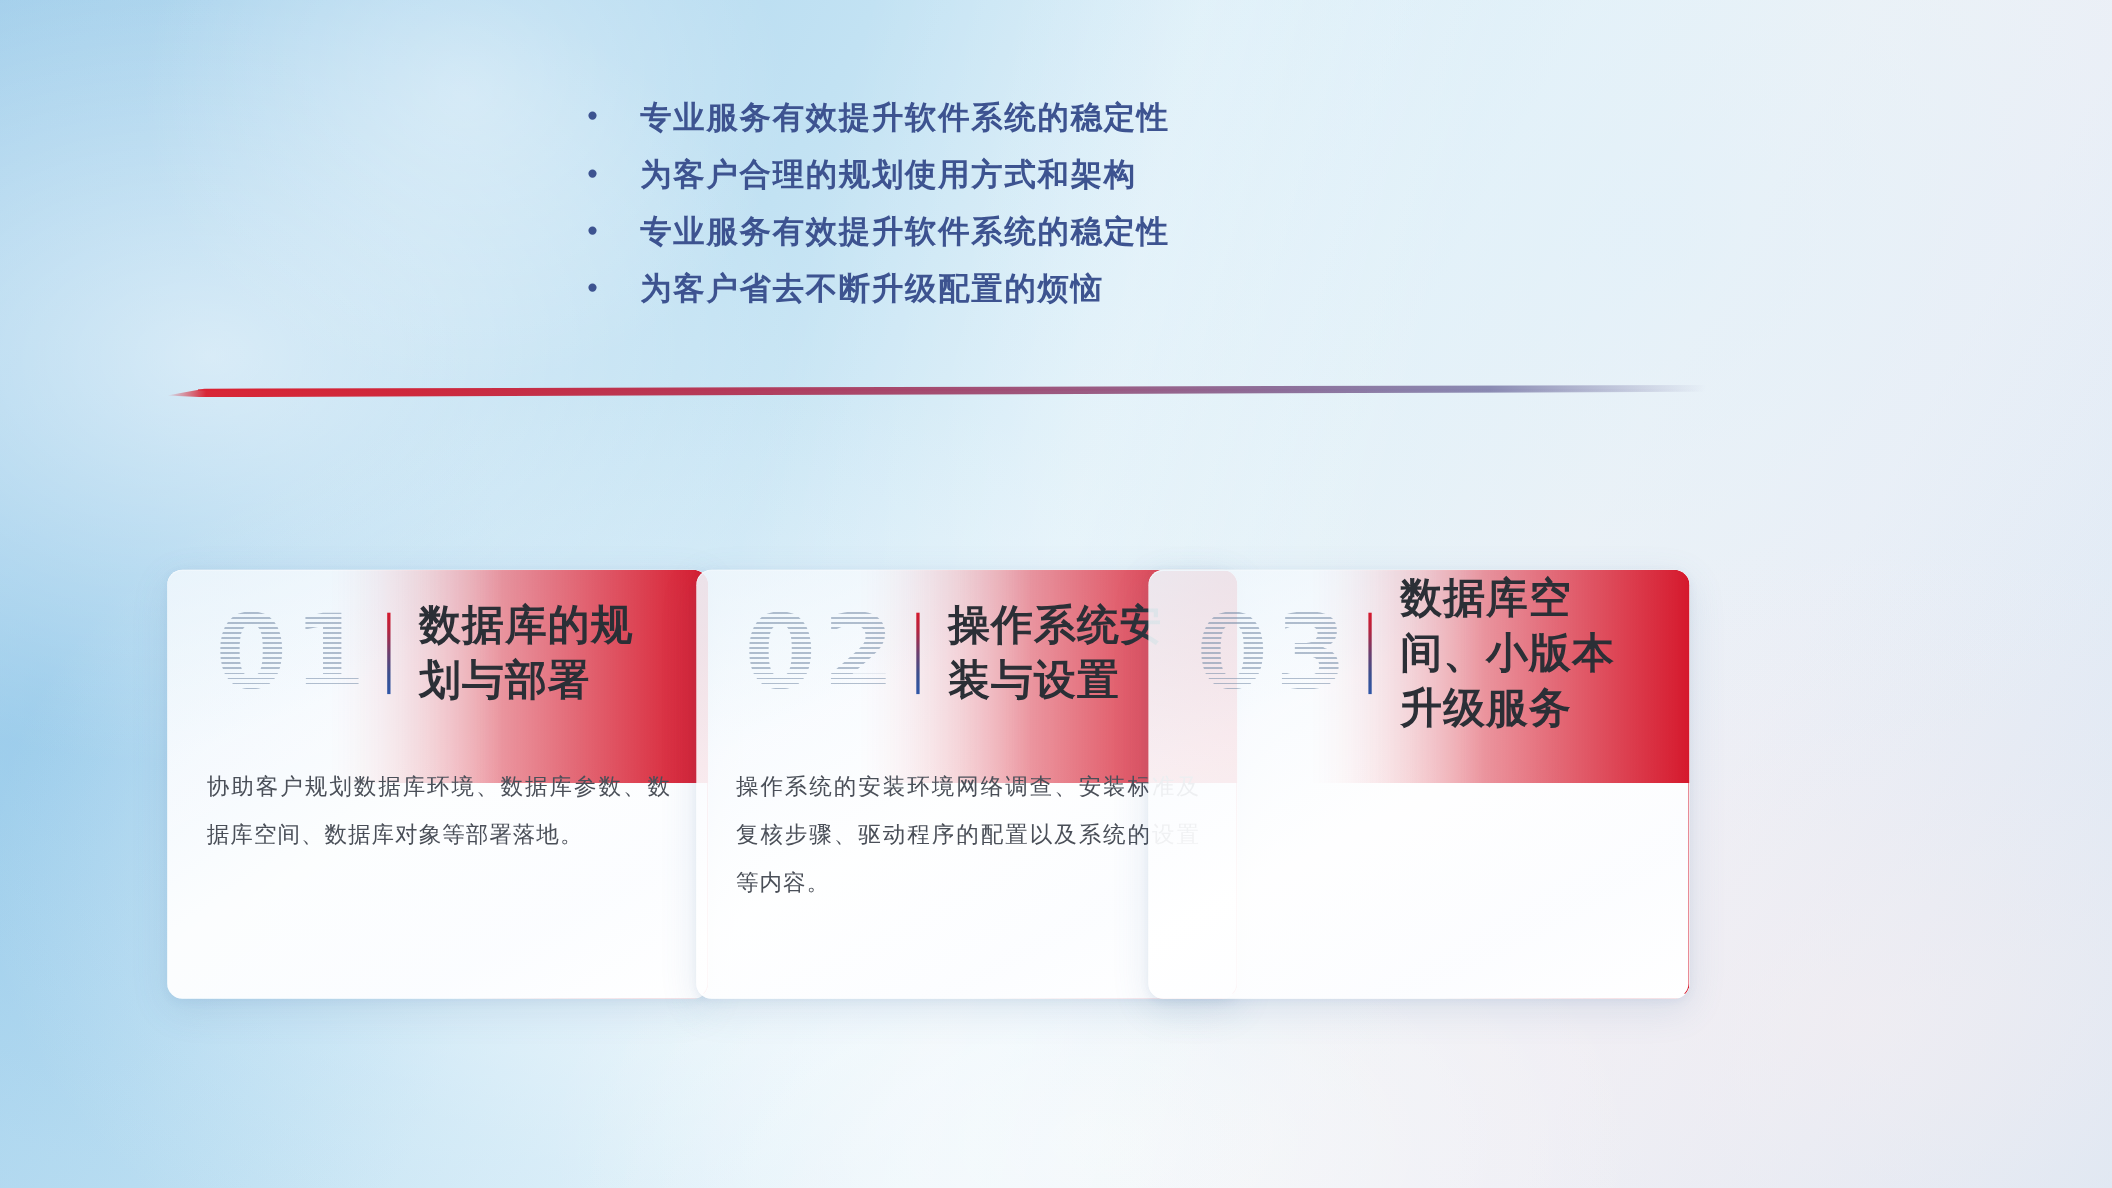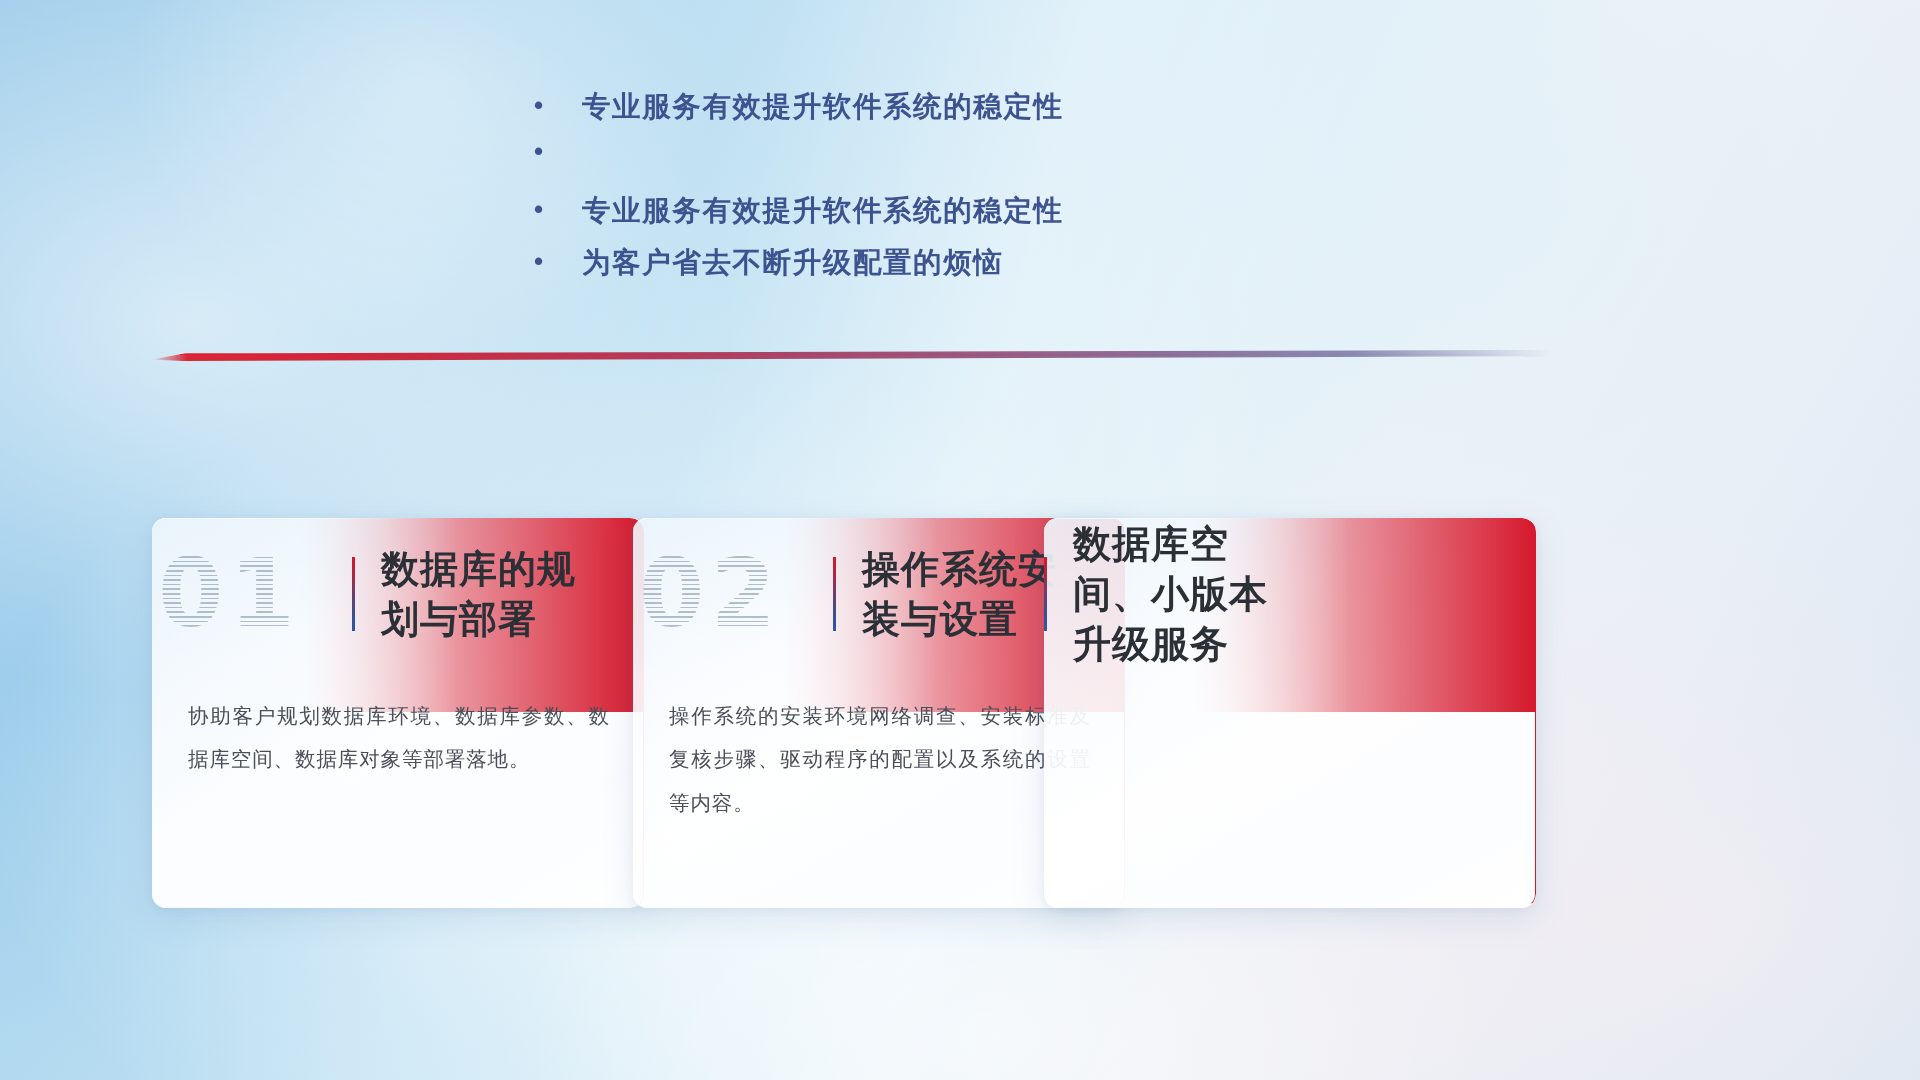"为客户合理的规划使用方式和架构" span.bullet-text { html: none -> <span>为客户合理的规划使用方式和架构</span> }
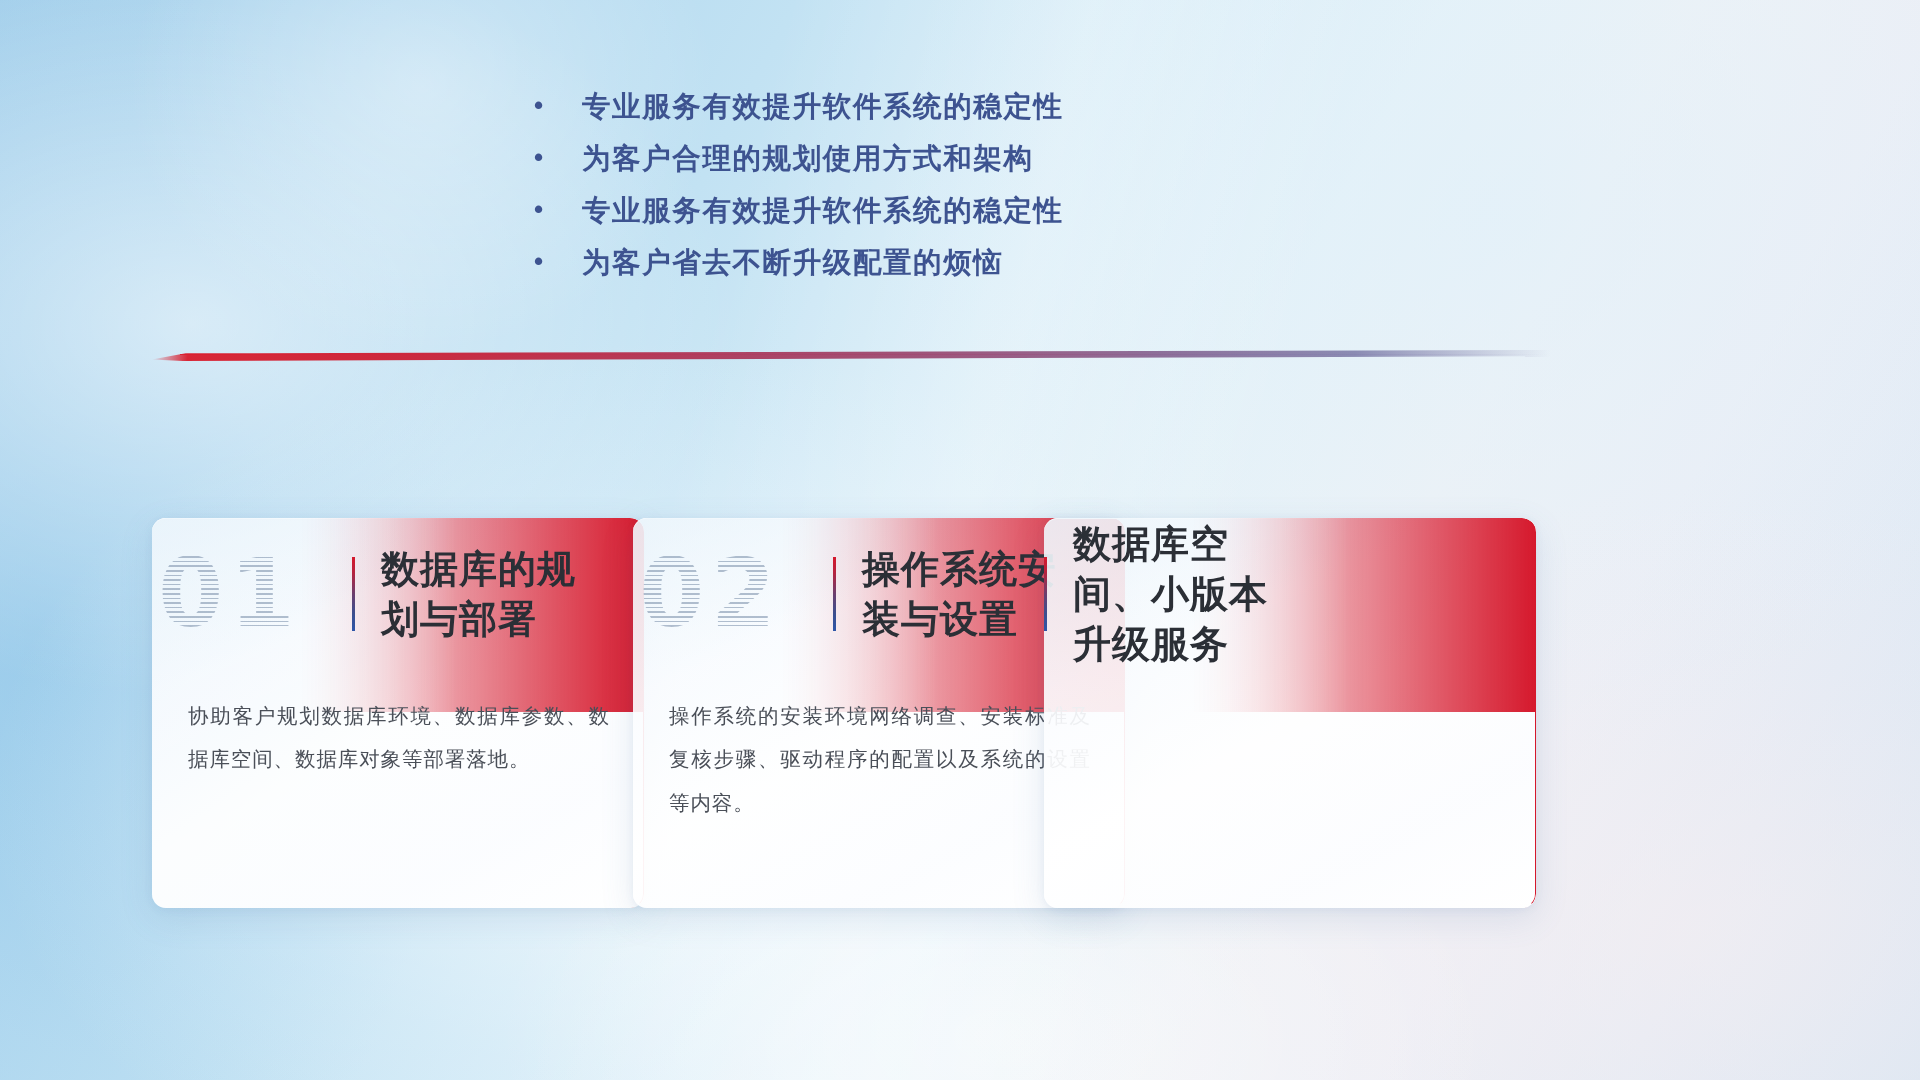"01" .card-num { padding-left: 6px -> 30px; text-align: none -> center }
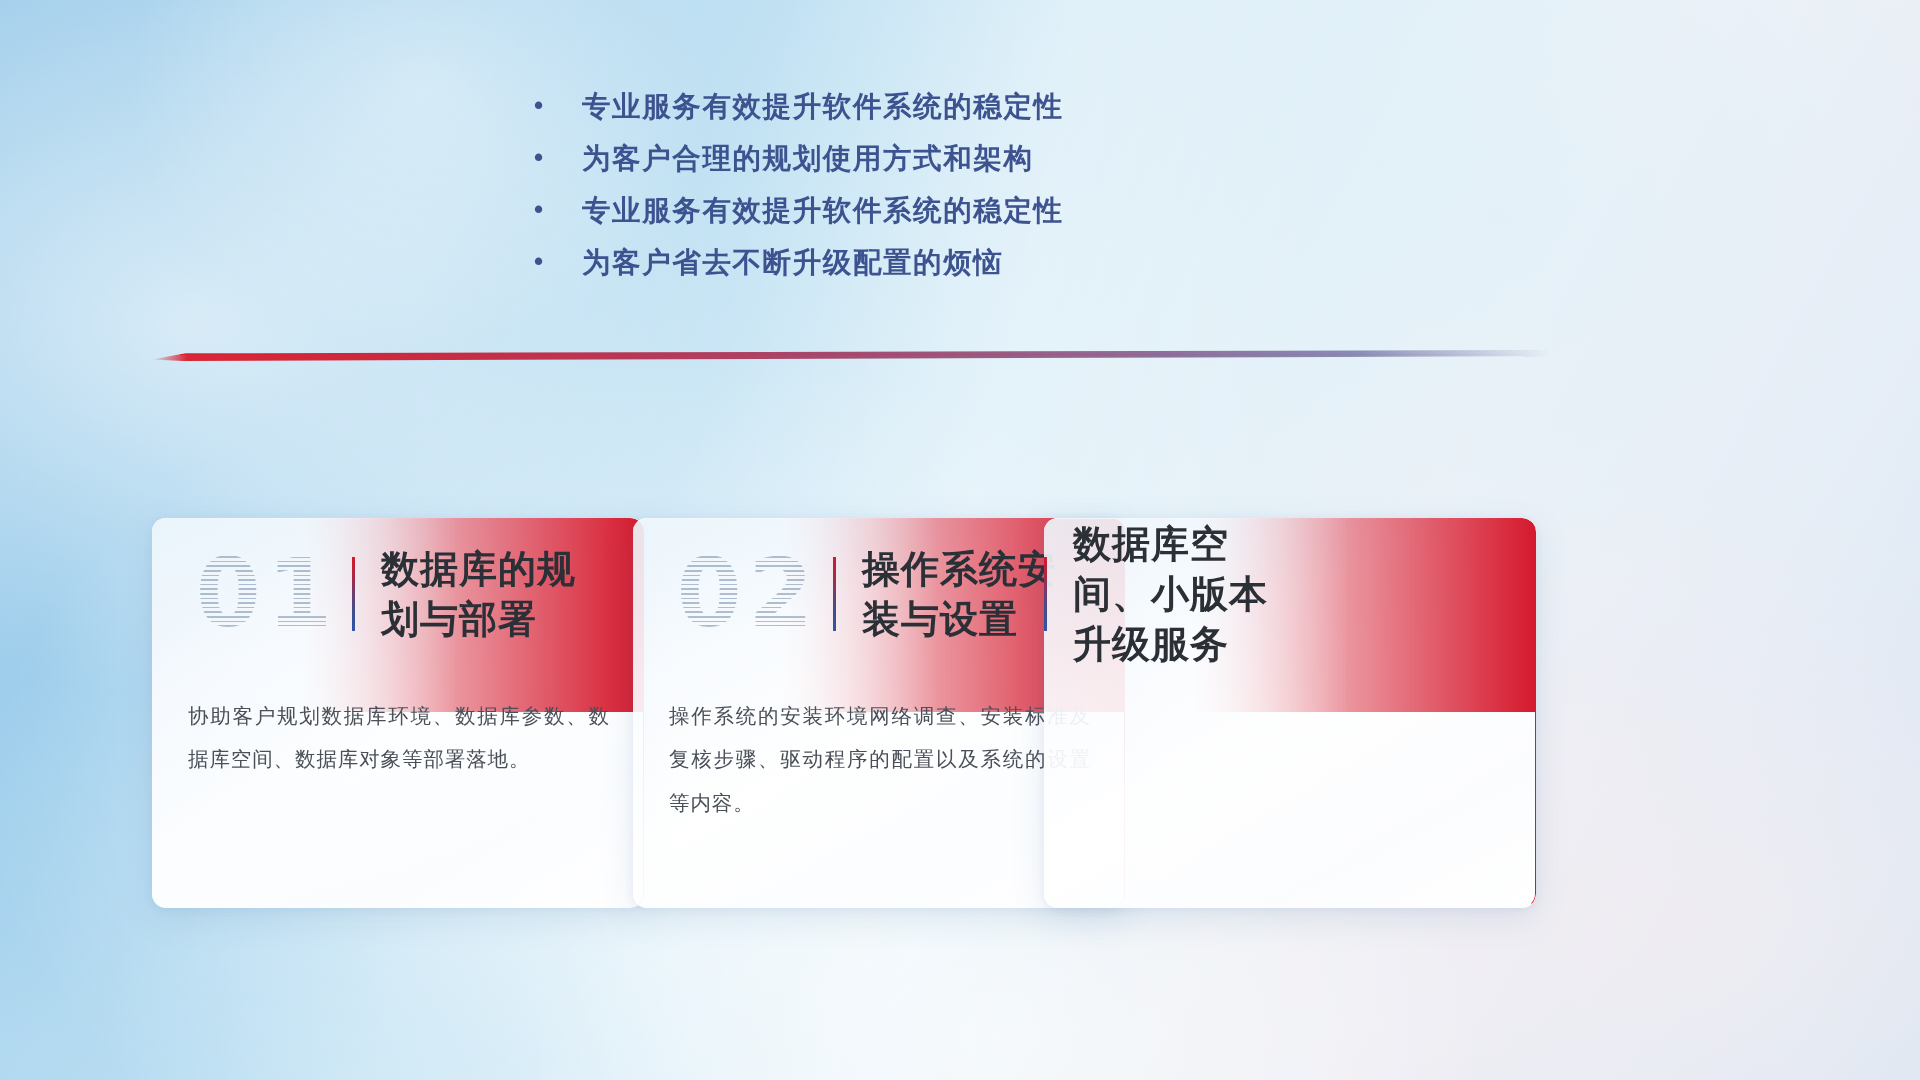"03" div.card-num { html: none -> <div>03</div> }
